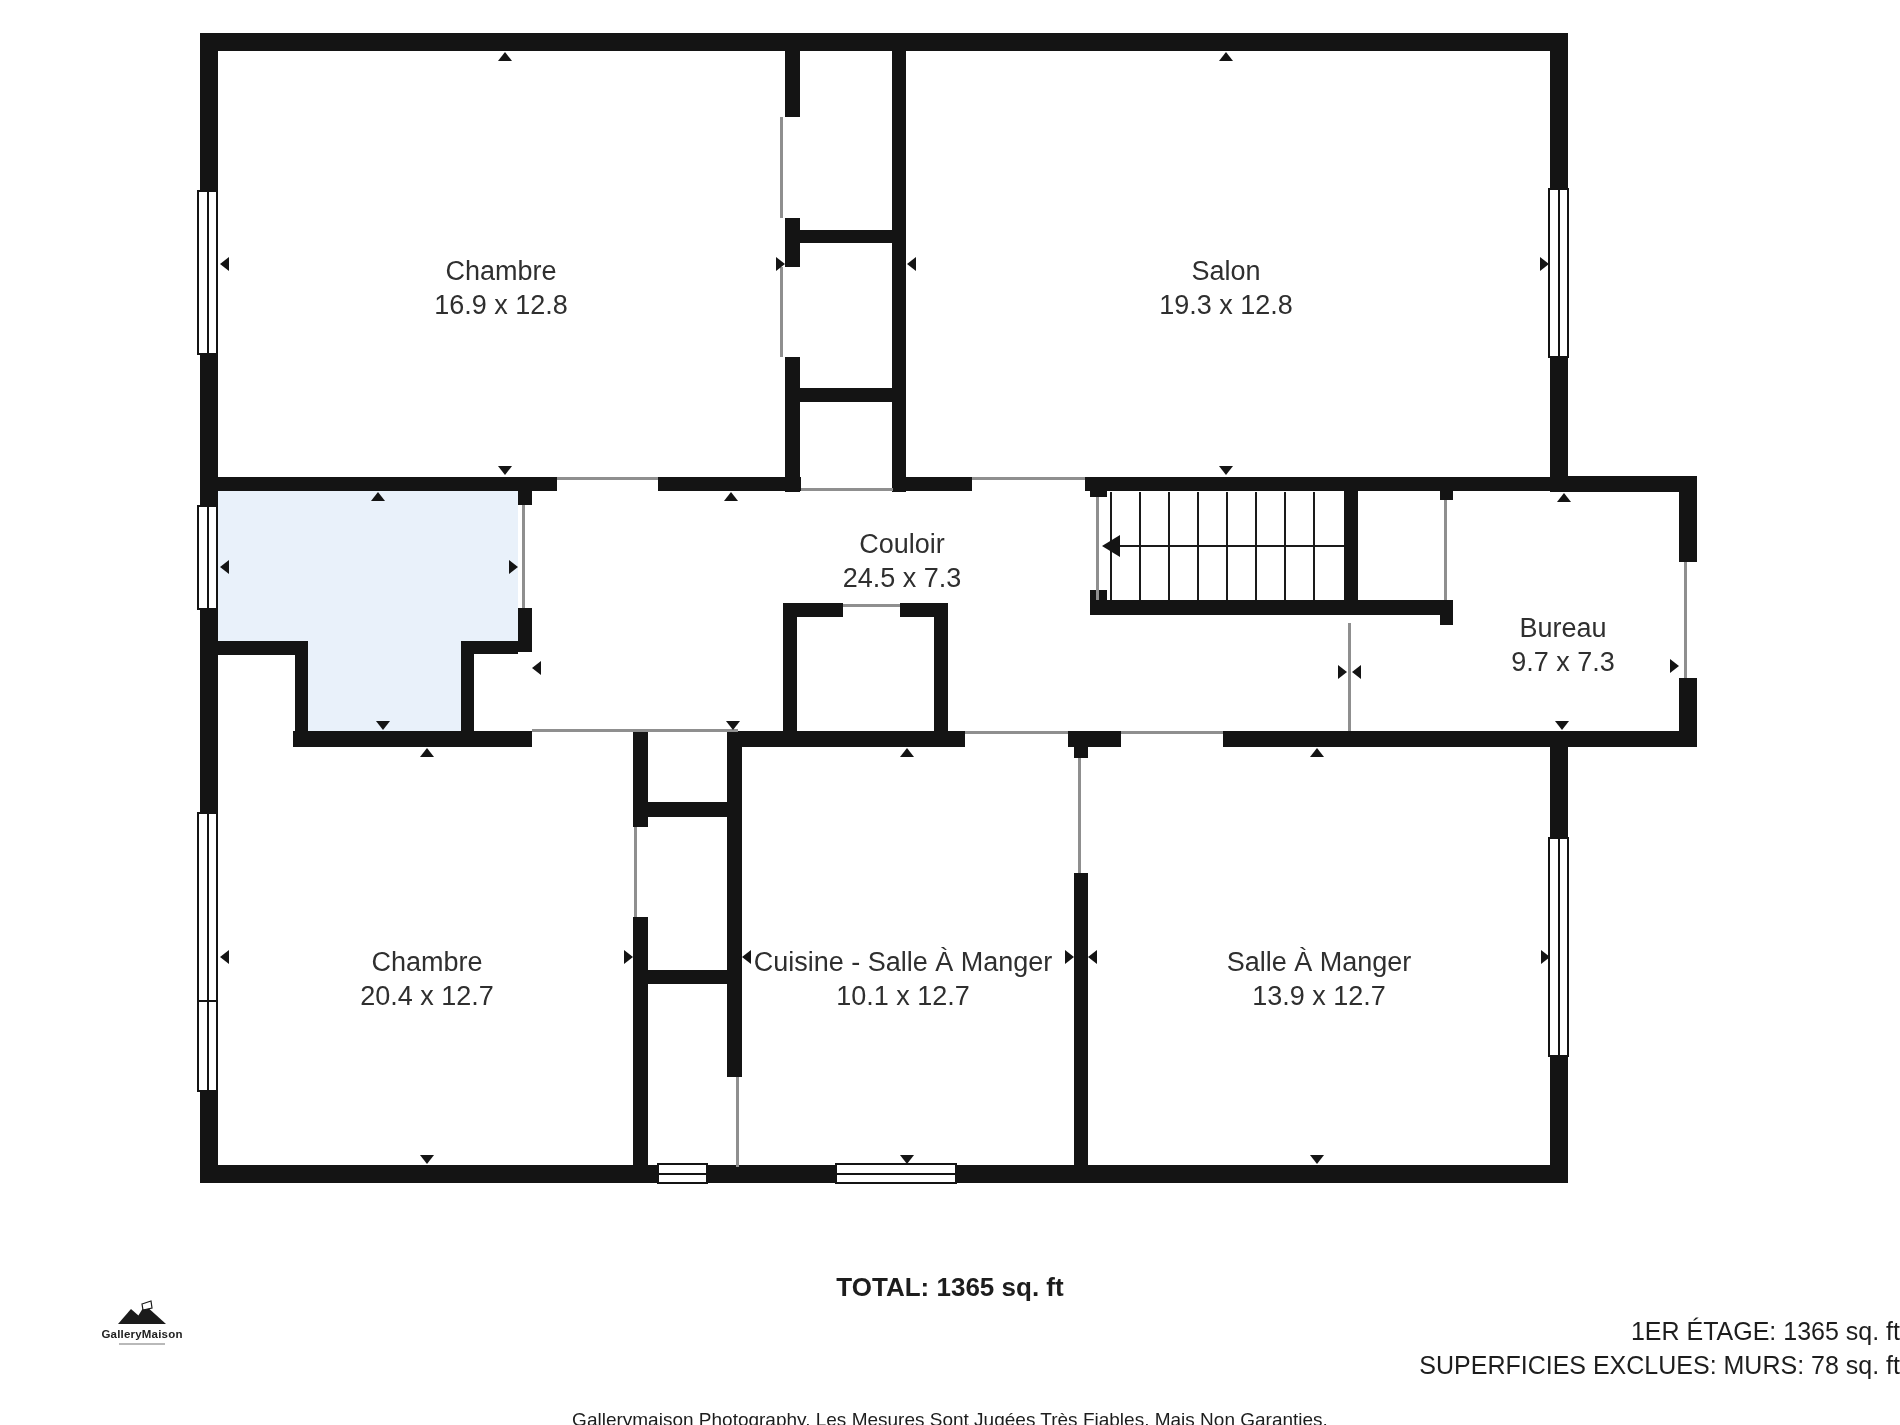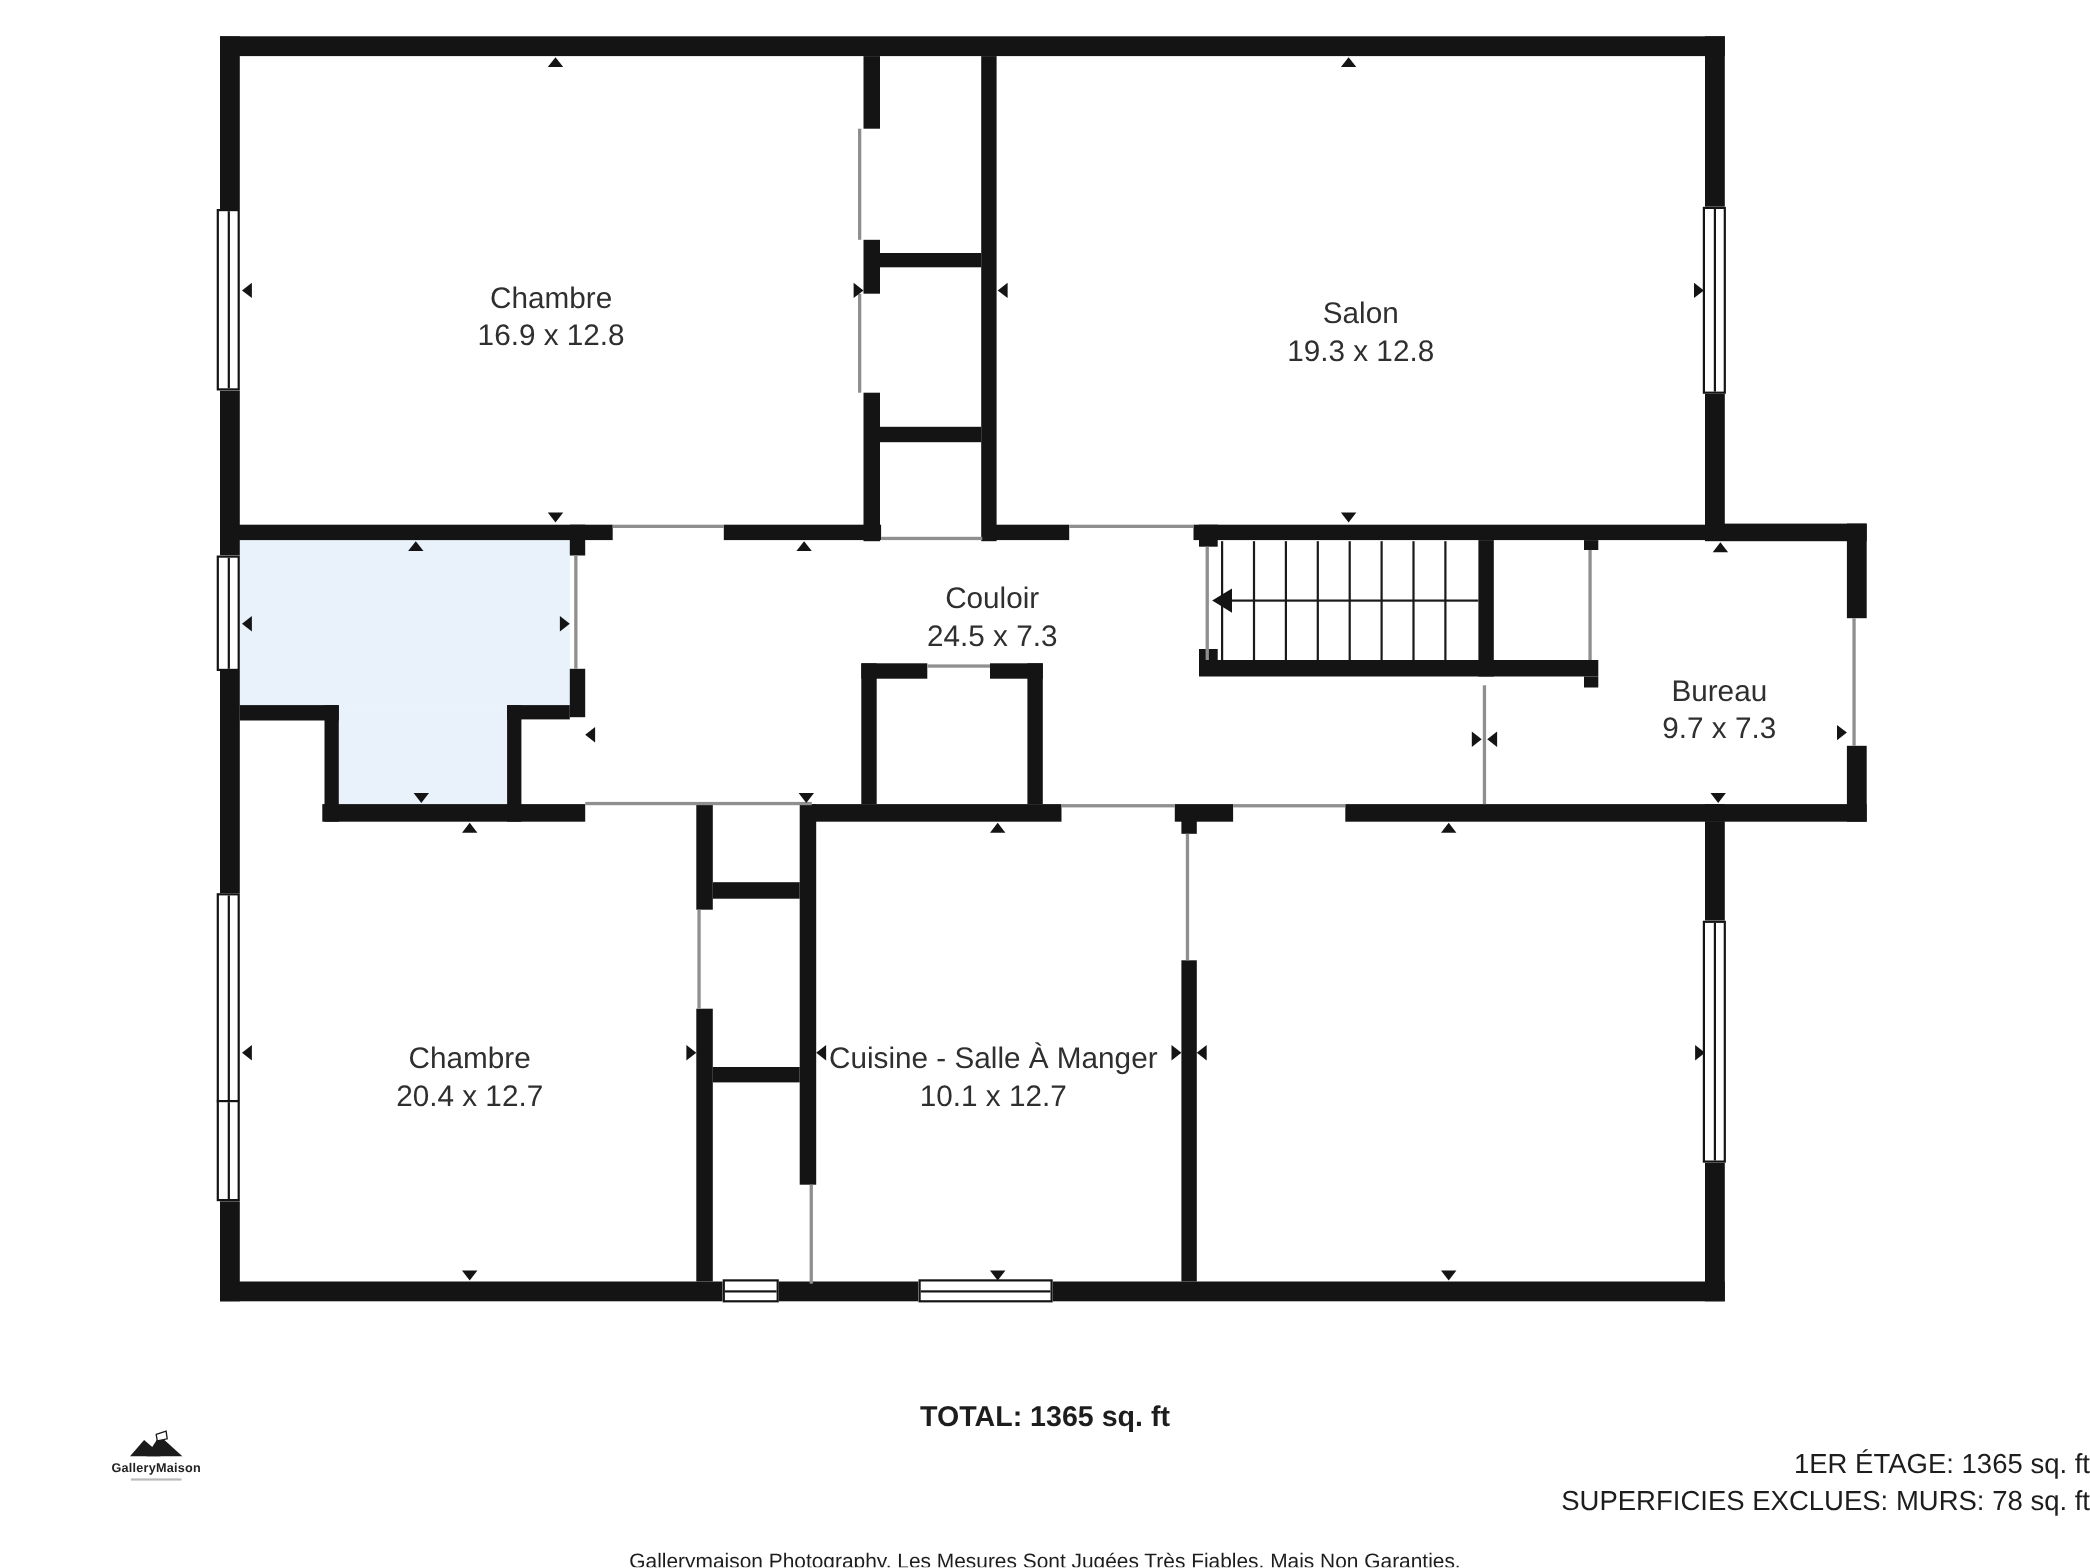"Salon" div.room-label { margin-left: 11px -> none; top: 302px -> 288px }
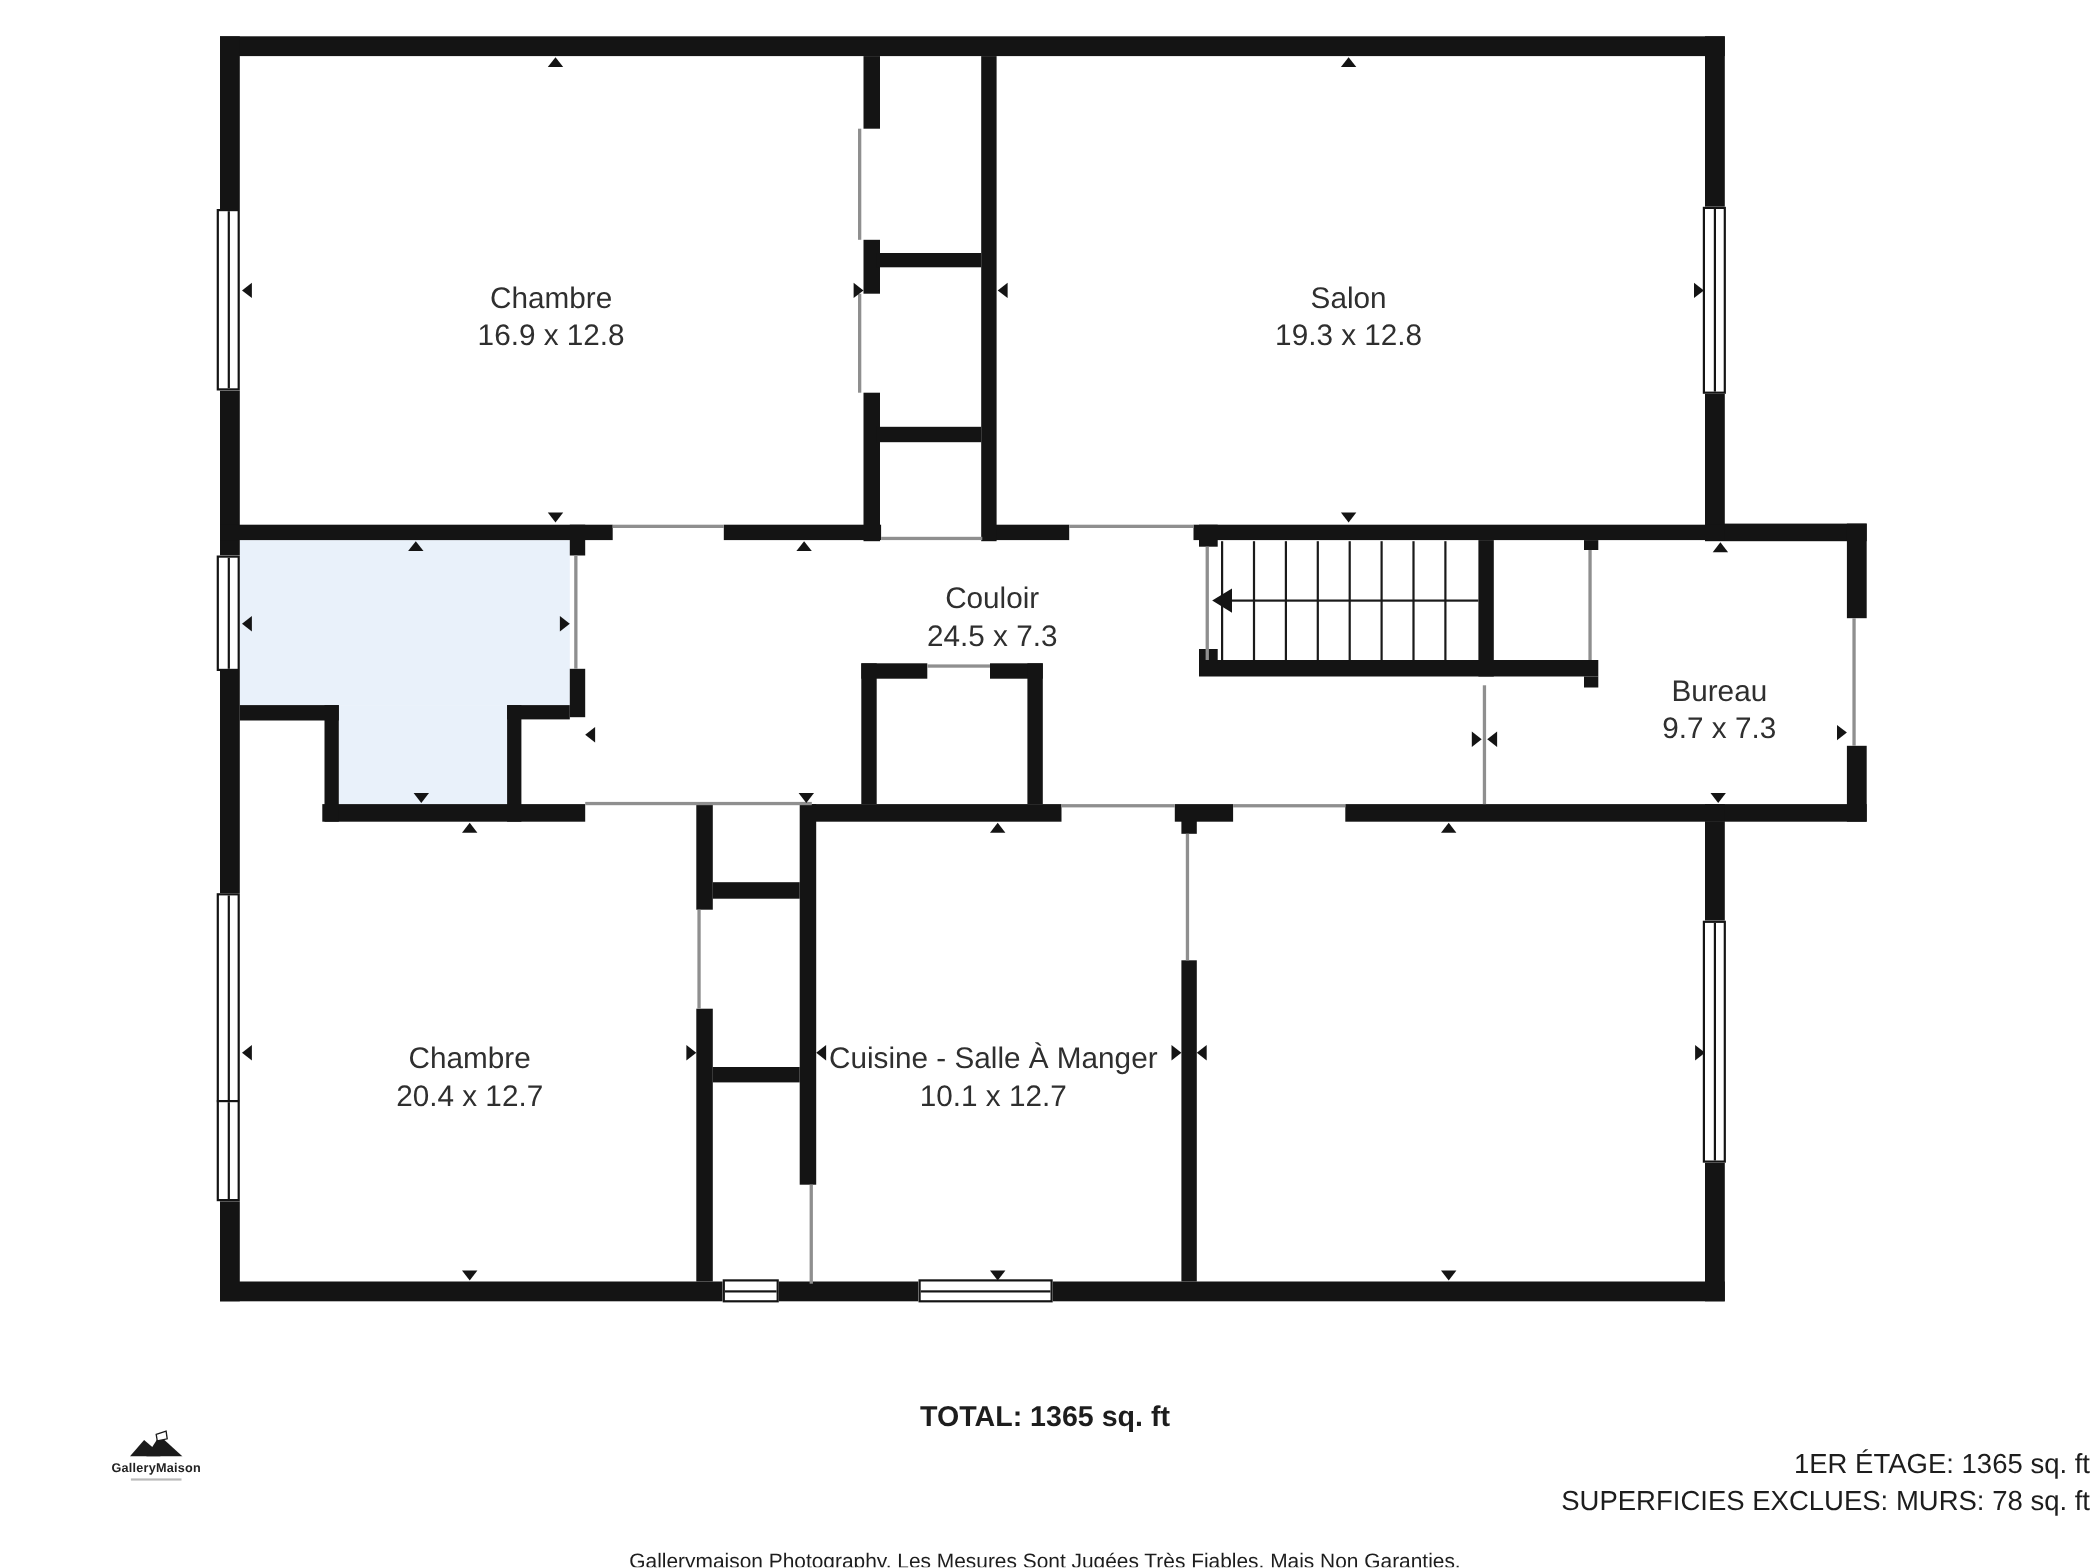"Salle À Manger" div.room-label { html: none -> <div> <span>Salle À Manger</span><br> <span>13.9 x 12.7</span> </div> }
